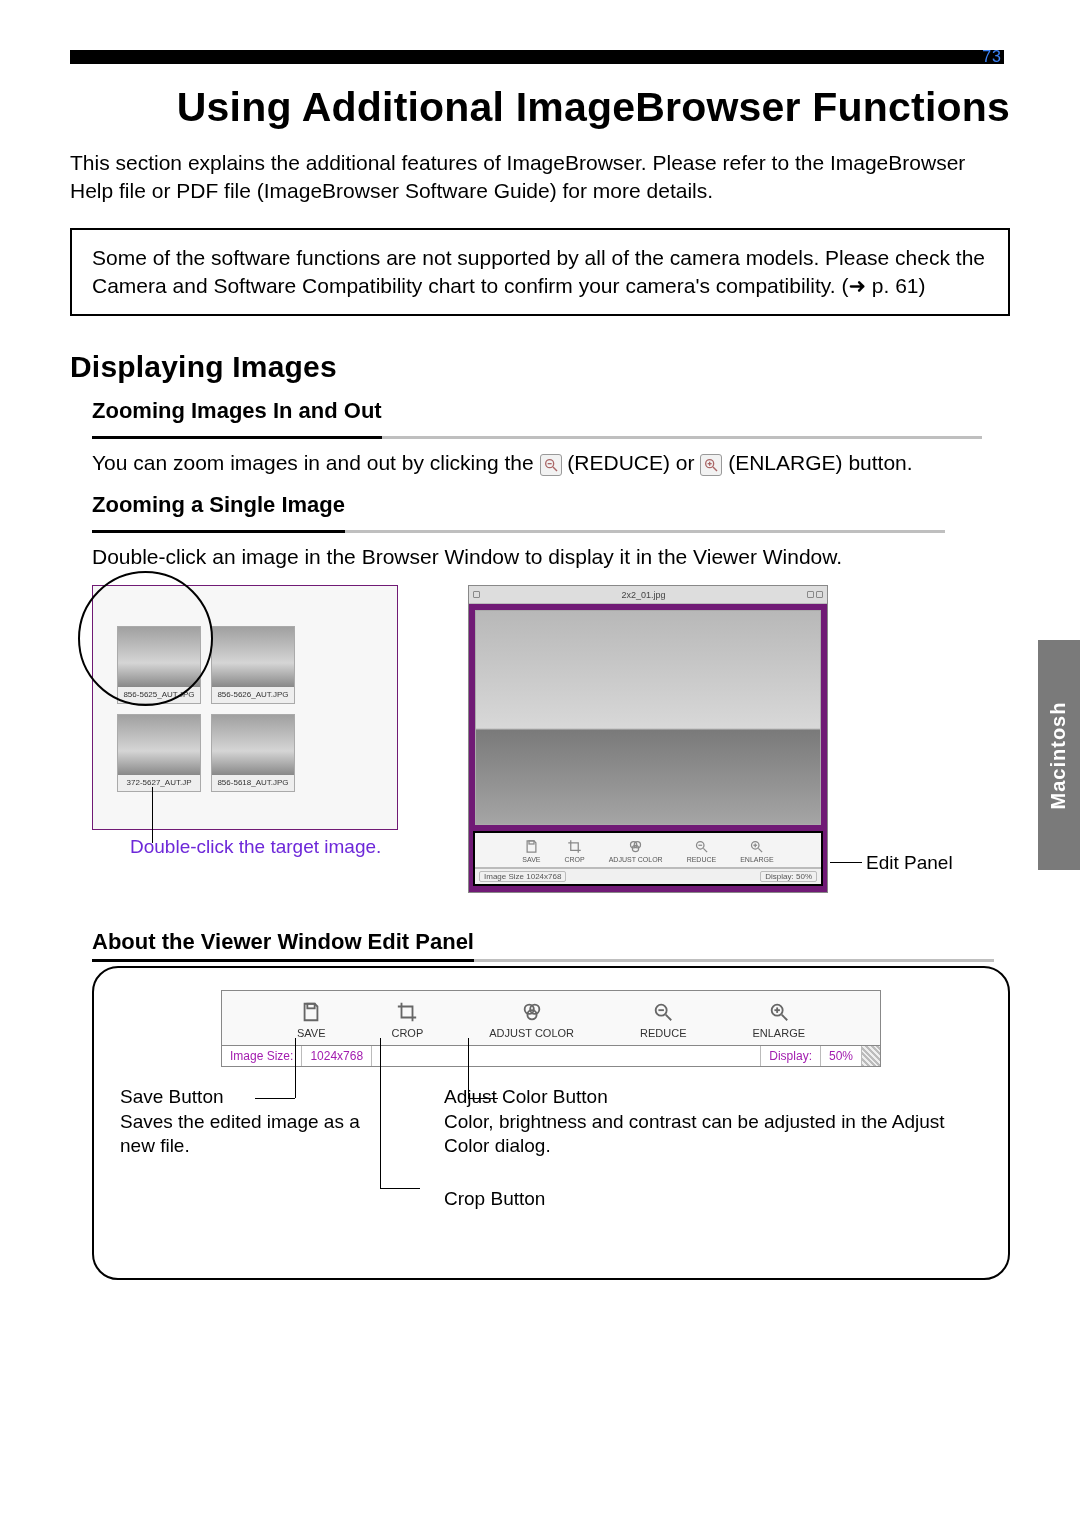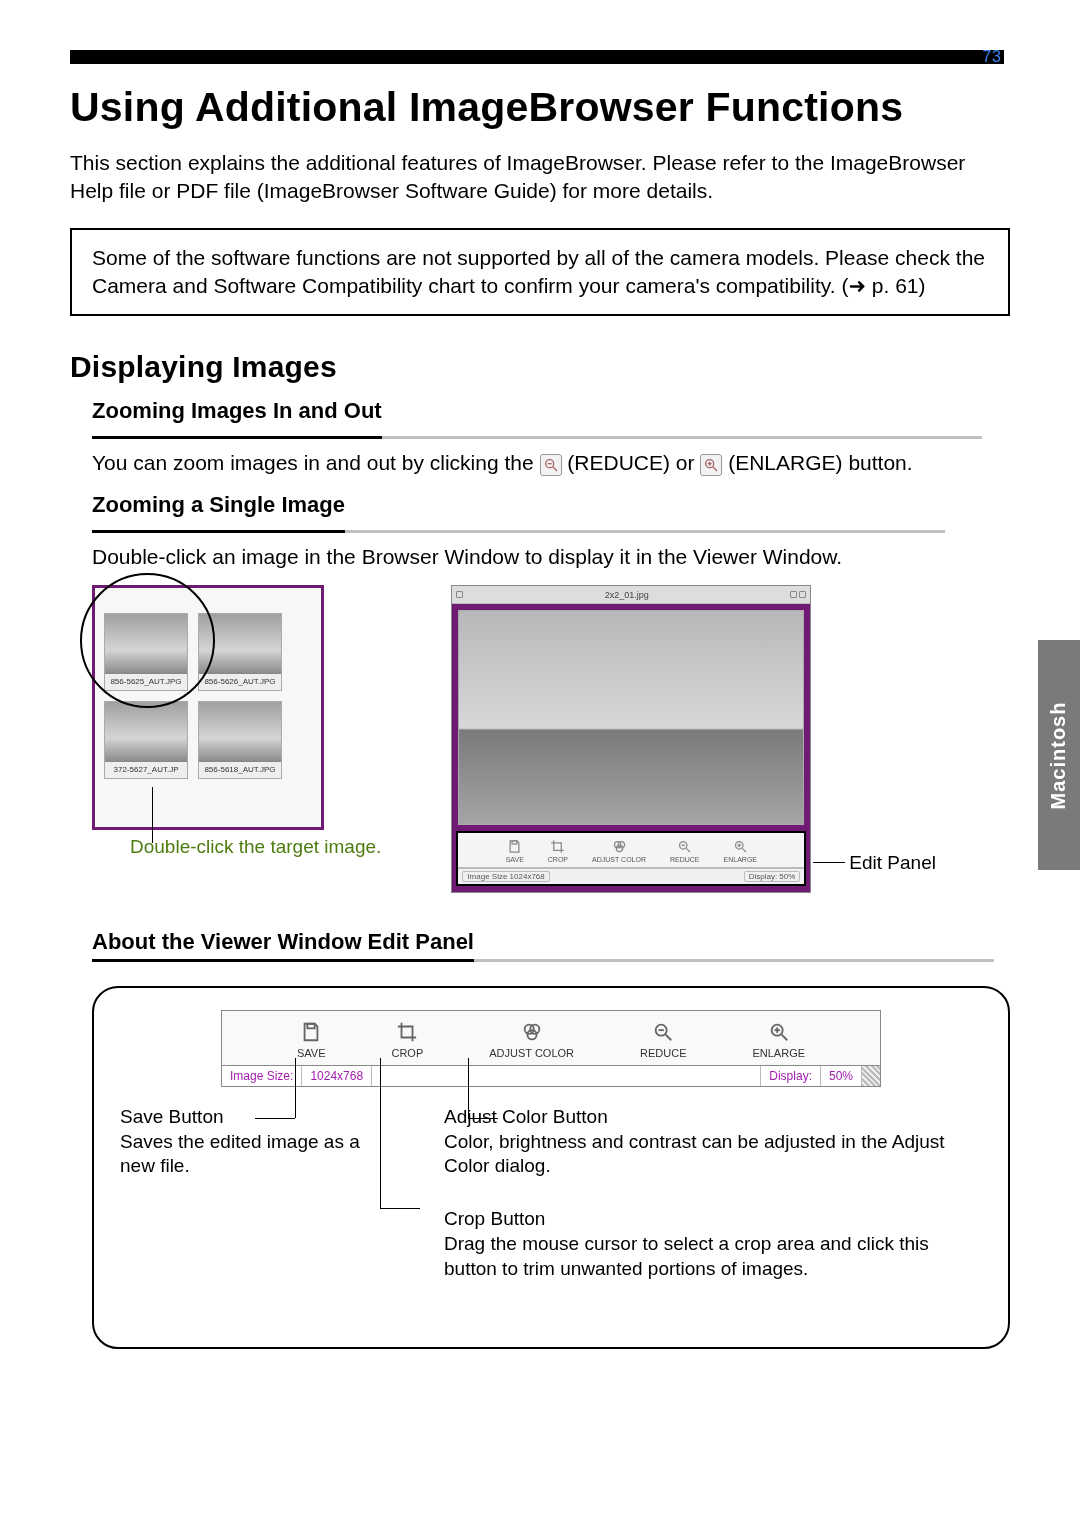"Using Additional ImageBrowser Functions" h1.page-title { text-align: none -> right }
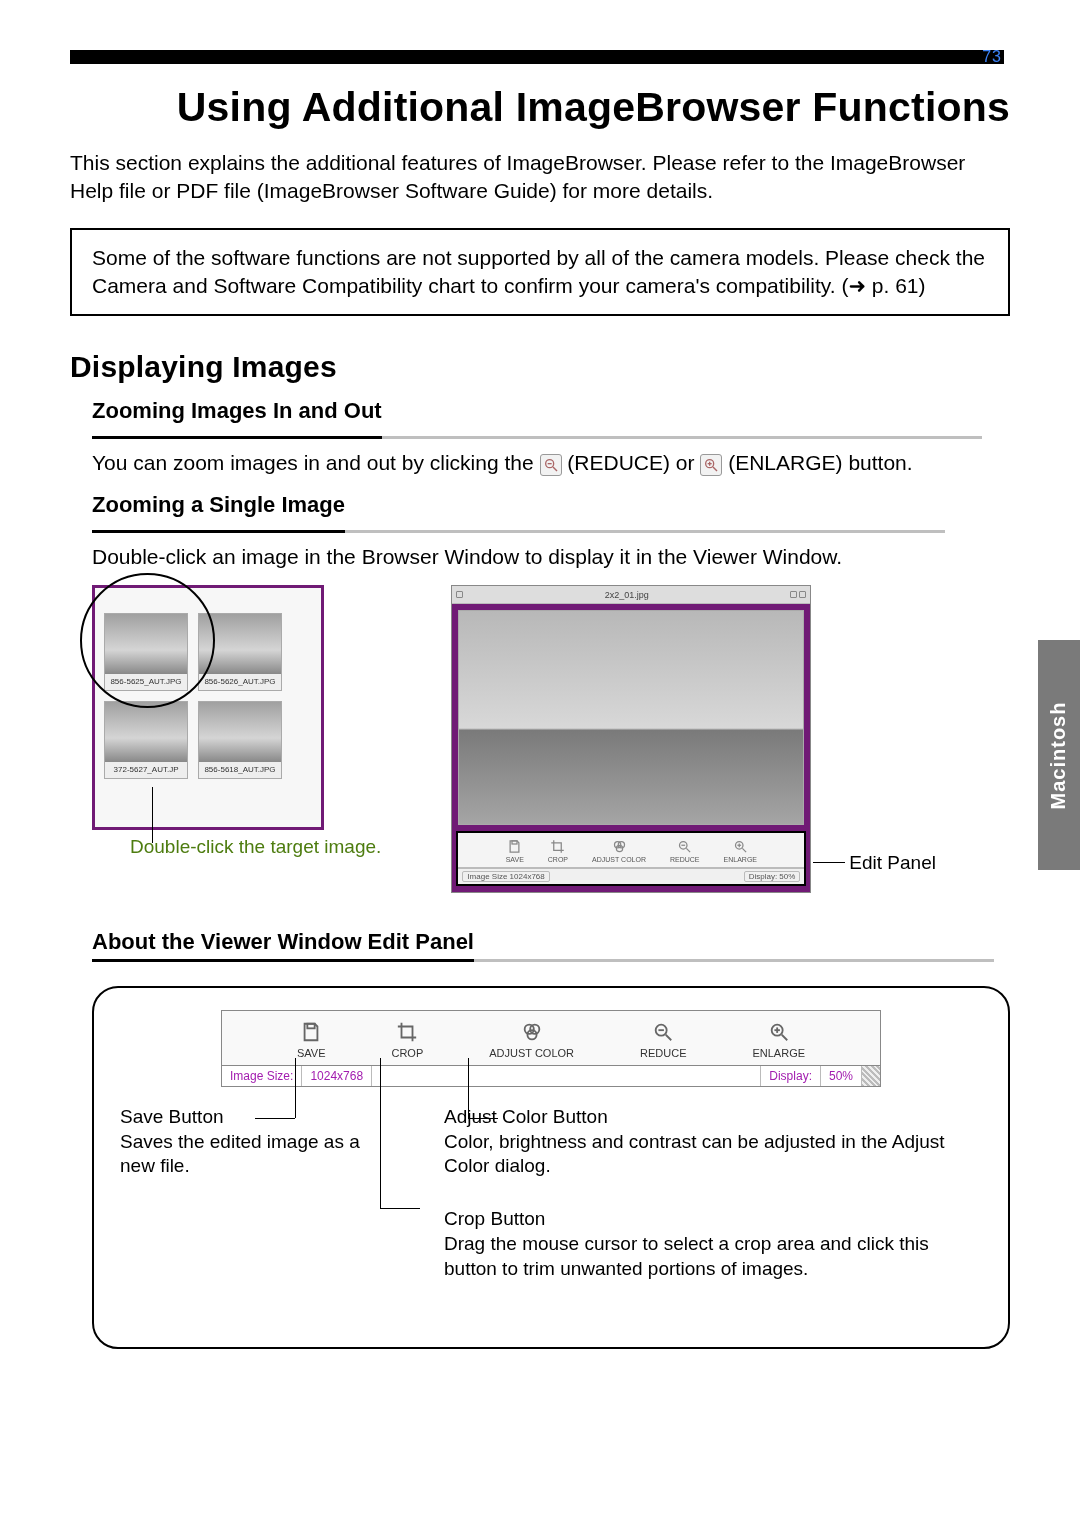"856-5625_AUT.JPG" .browser-box { border: 3px solid #701a75 -> 1px solid #701a75; padding: 9px -> 24px; width: 232px -> 306px }
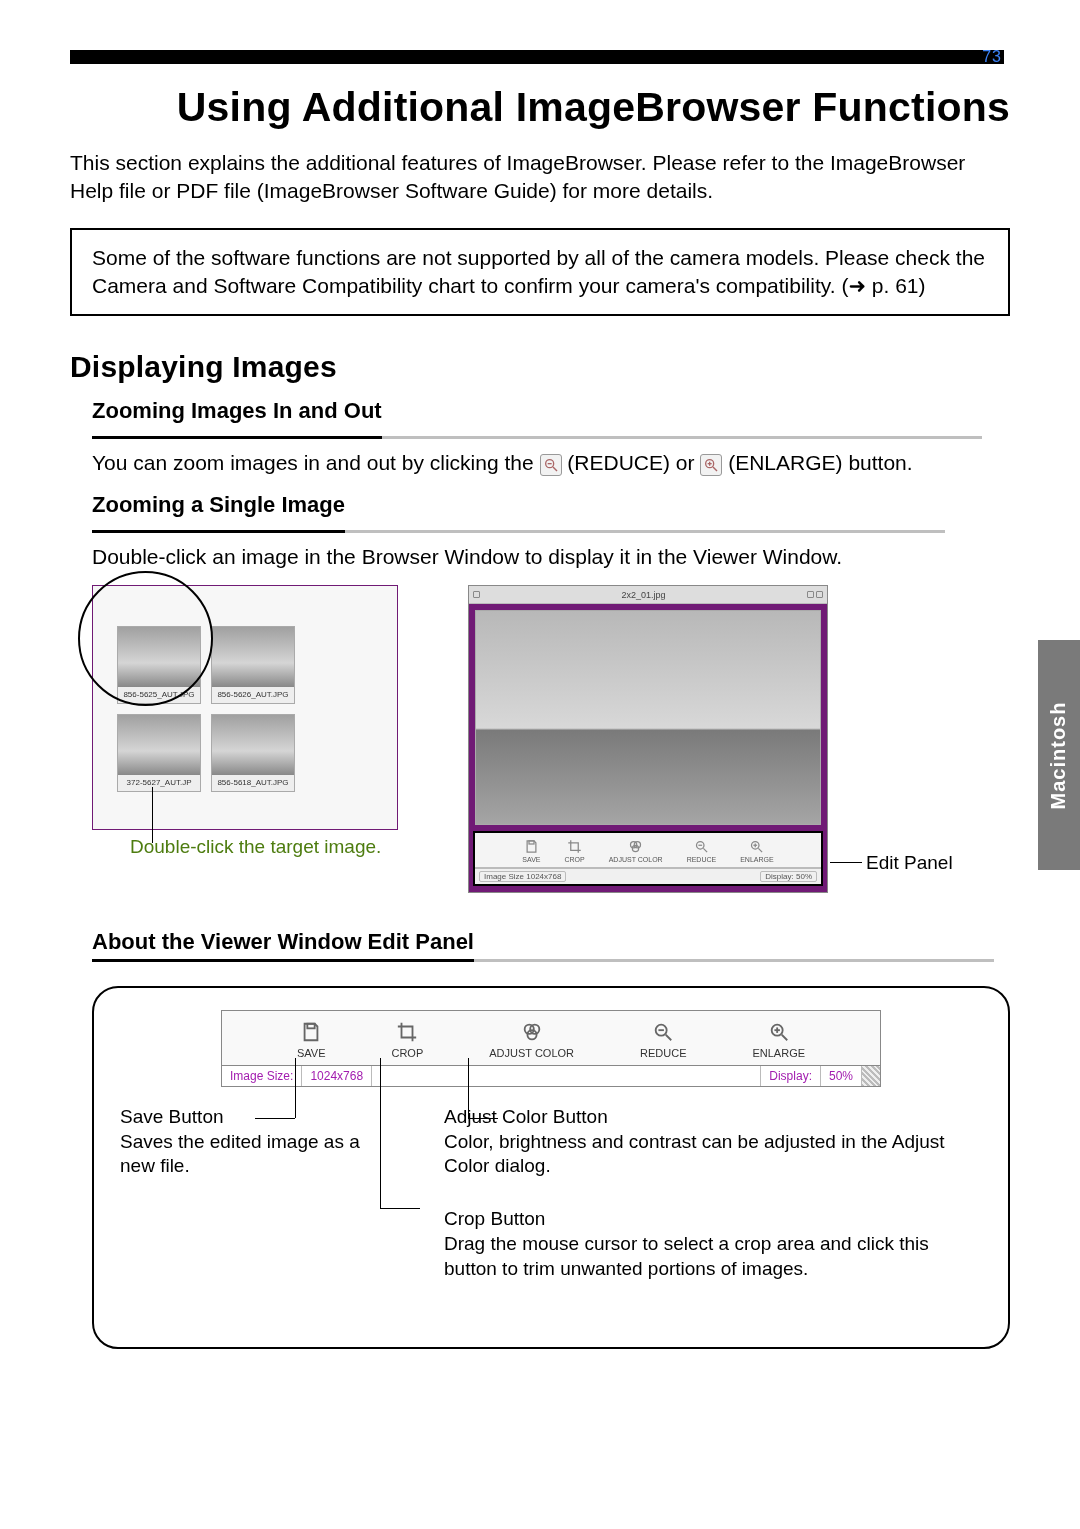"Double-click the target image." .fig-left .cap { color: #4d7c0f -> #6d28d9 }
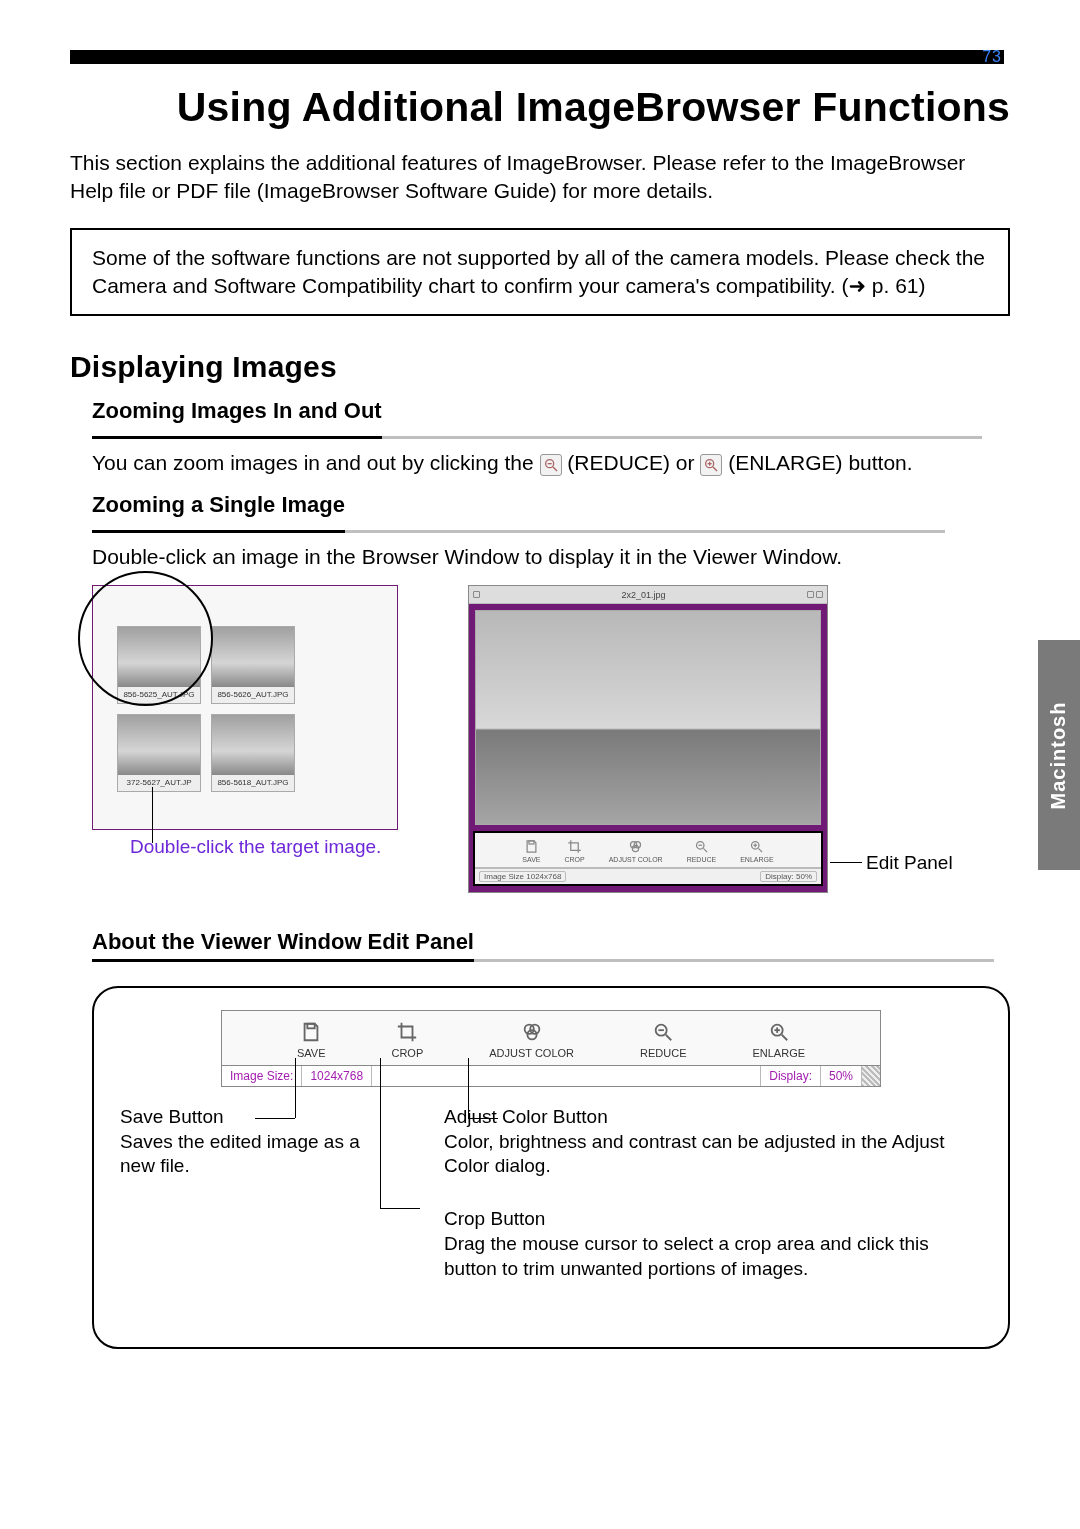"About the Viewer Window Edit" .panel-head { margin-bottom: 24px -> 4px }
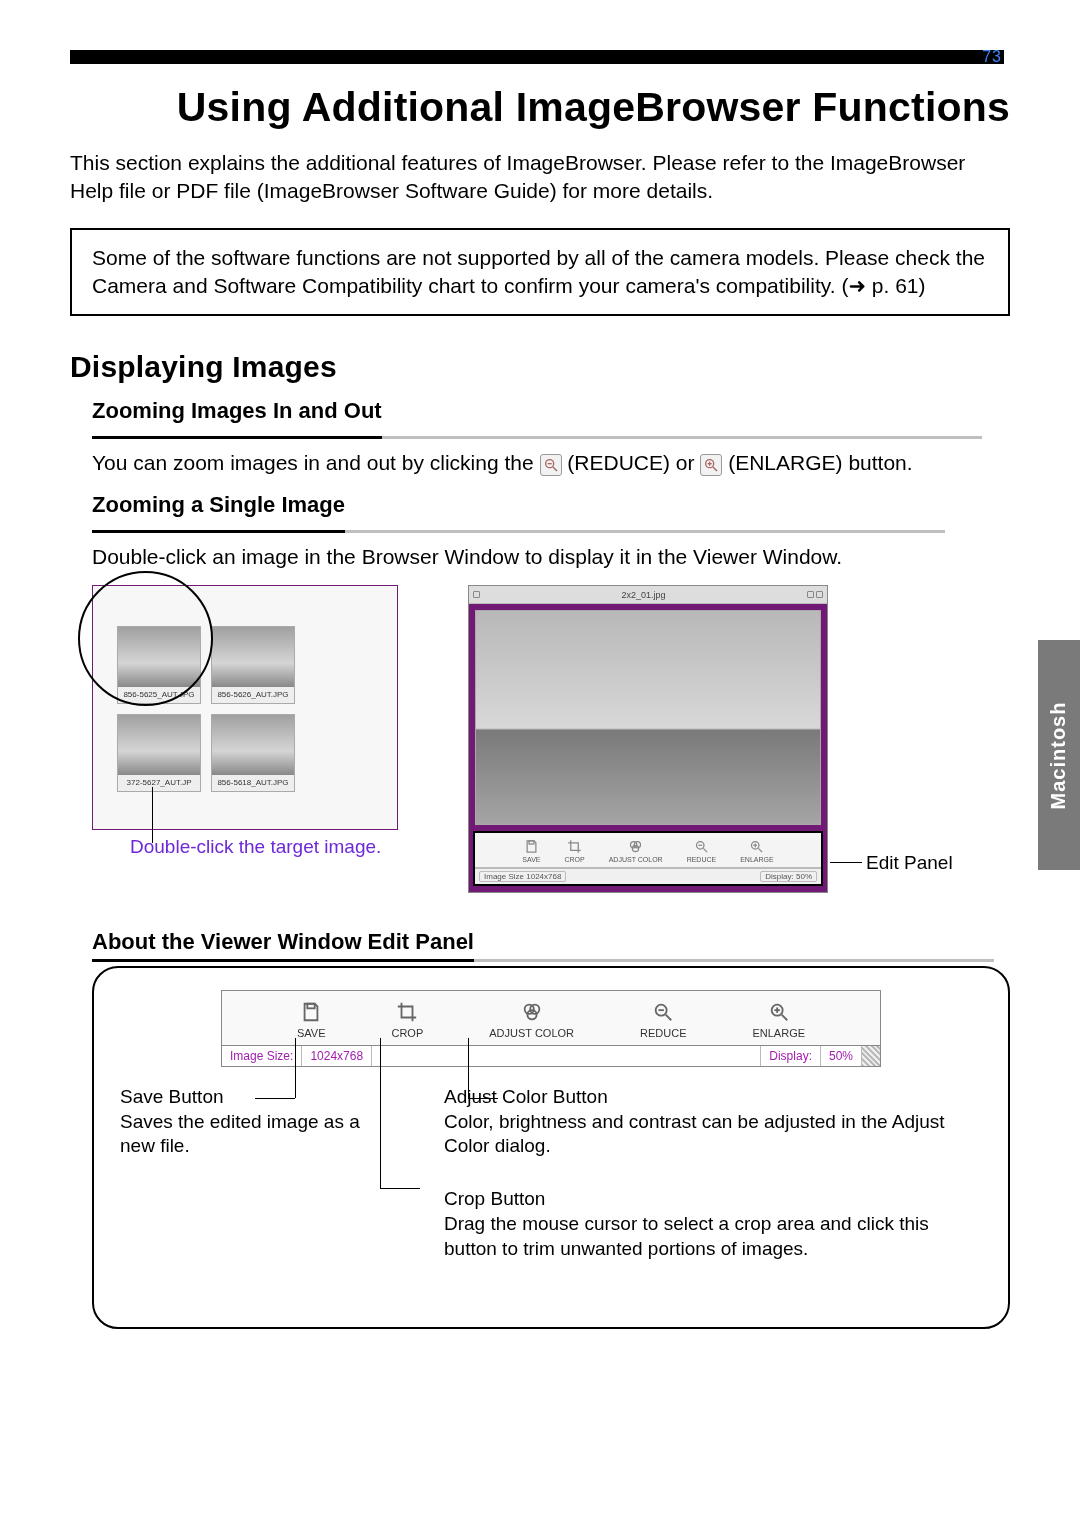"Drag the mouse cursor to" span { html: <span>Drag the mouse cursor to select a crop area and click this button to trim unwanted portions of images.</span> -> none }
